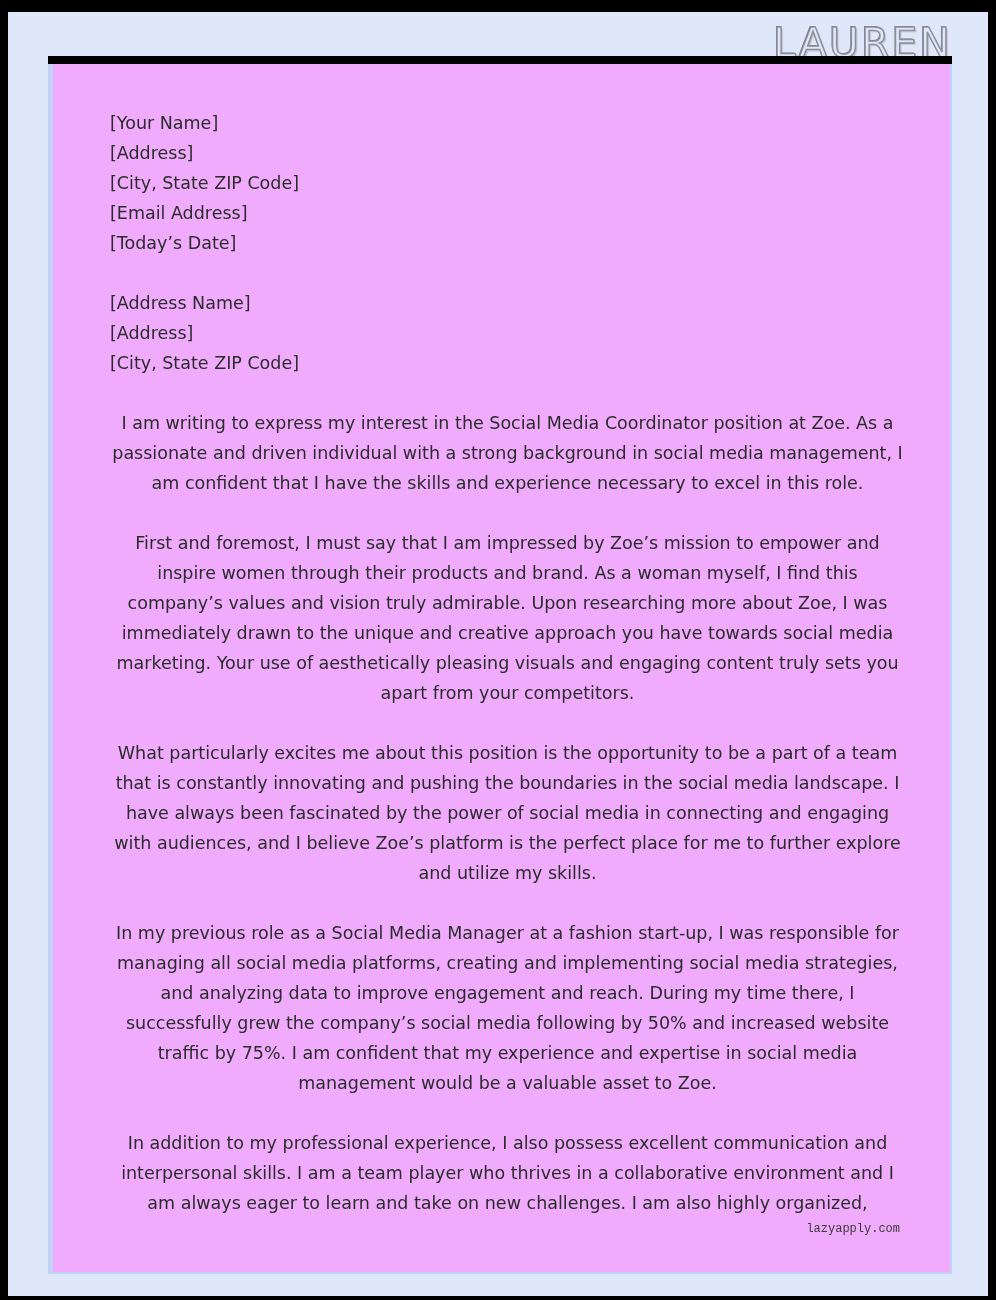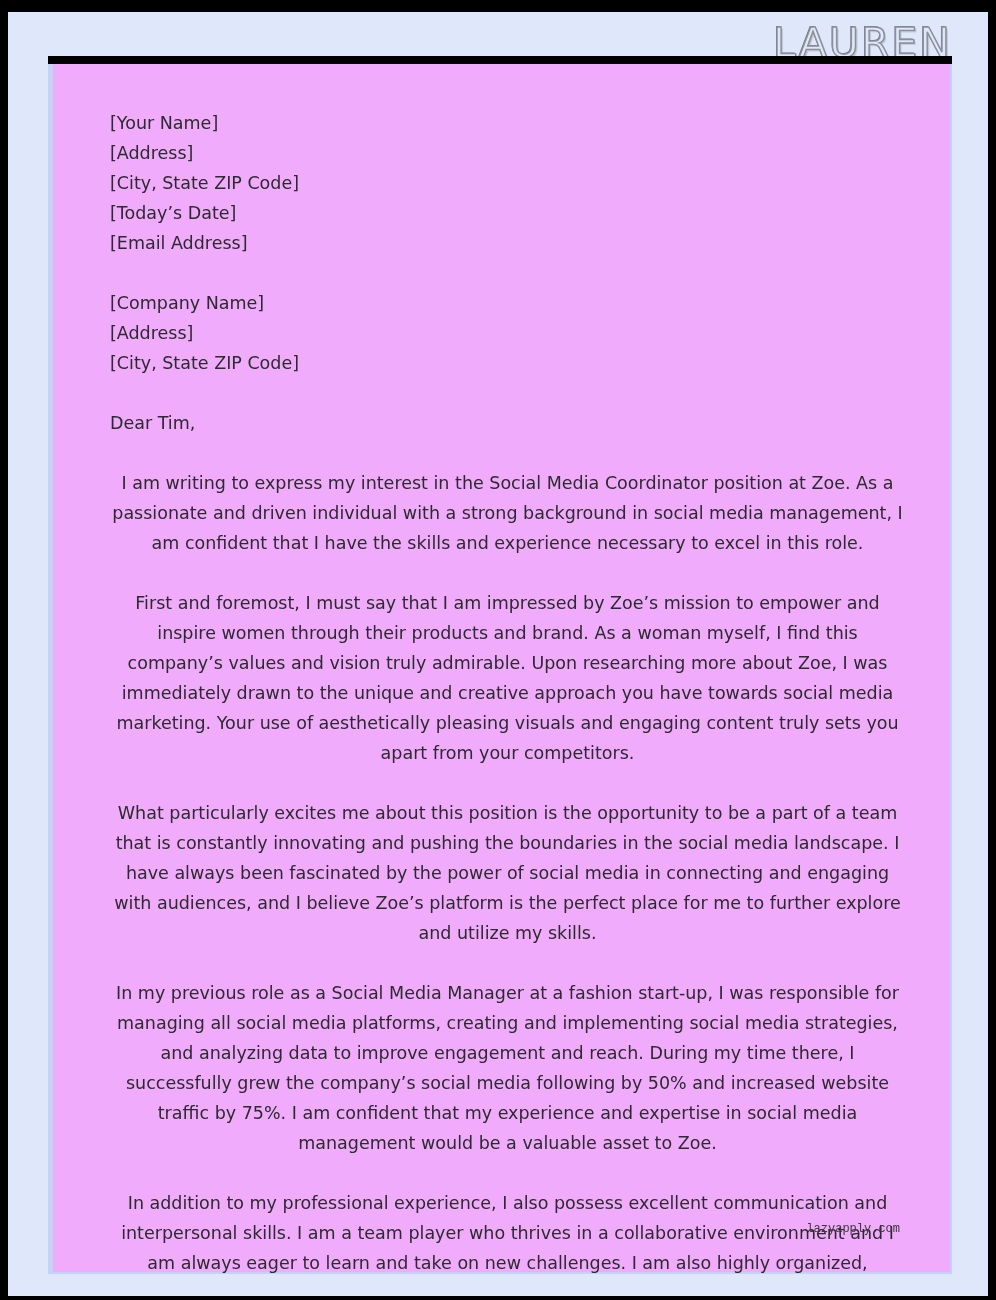"[Today’s Date]" div.addr-line { order: before "[Email Address]" -> after "[Email Address]" }
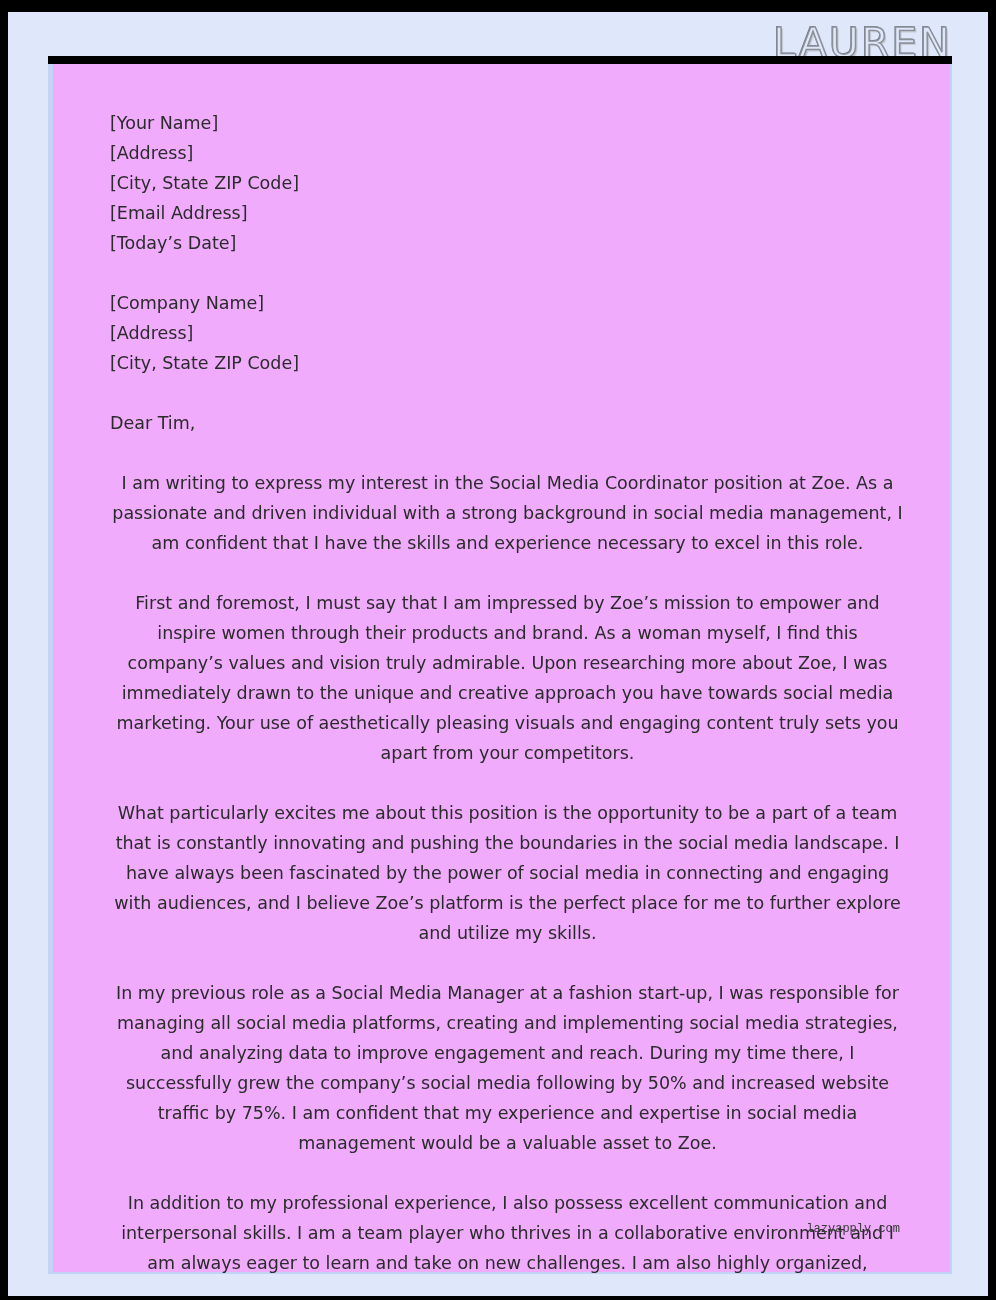"[Company Name]" div.addr-line { text: Company -> Address }
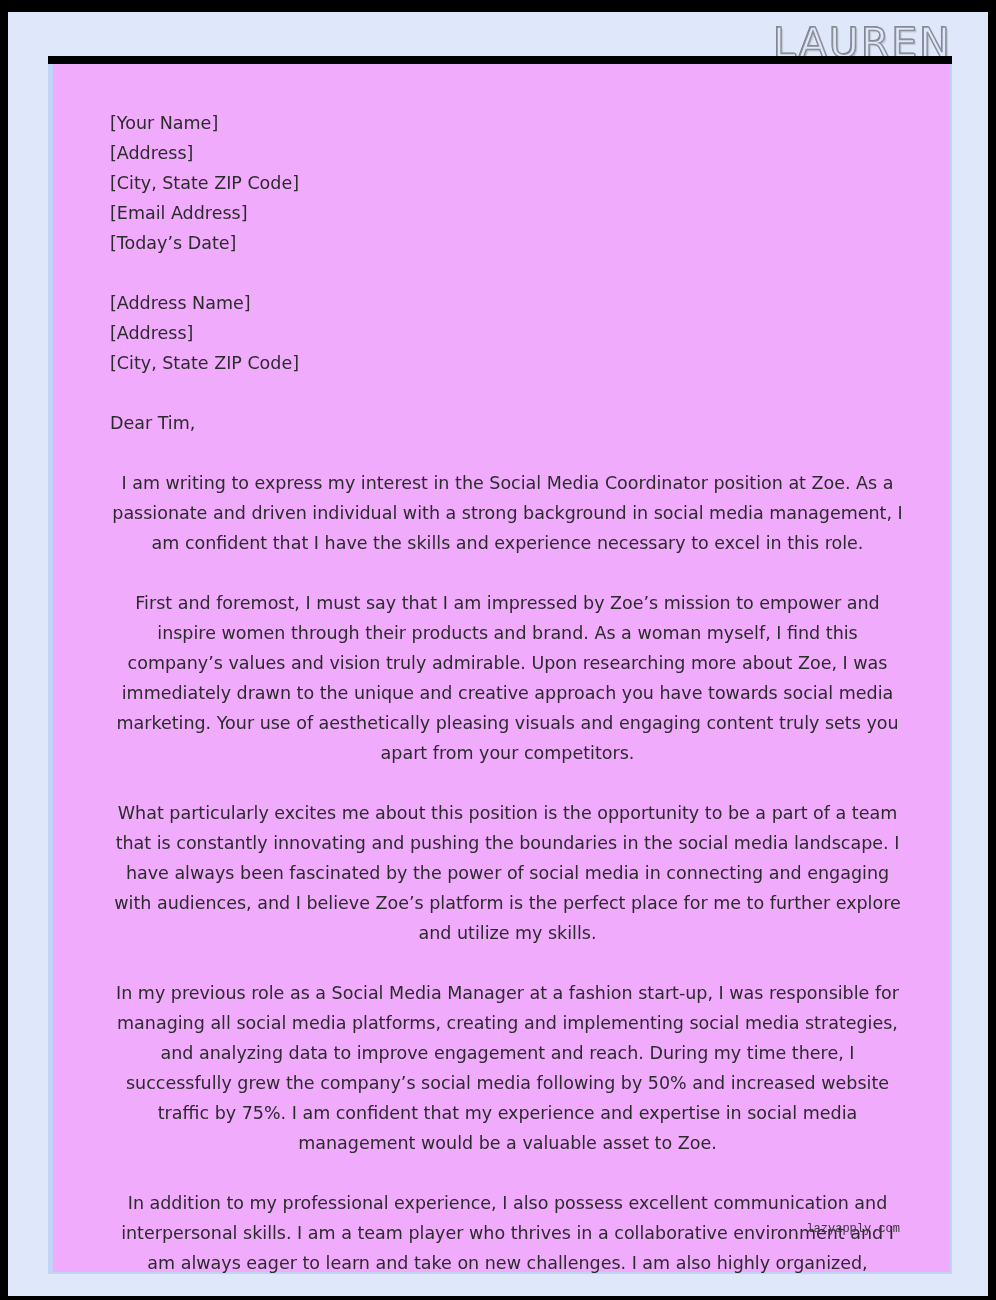"Dear Tim," div.blk { html: <div>Dear Tim,</div> -> none }
